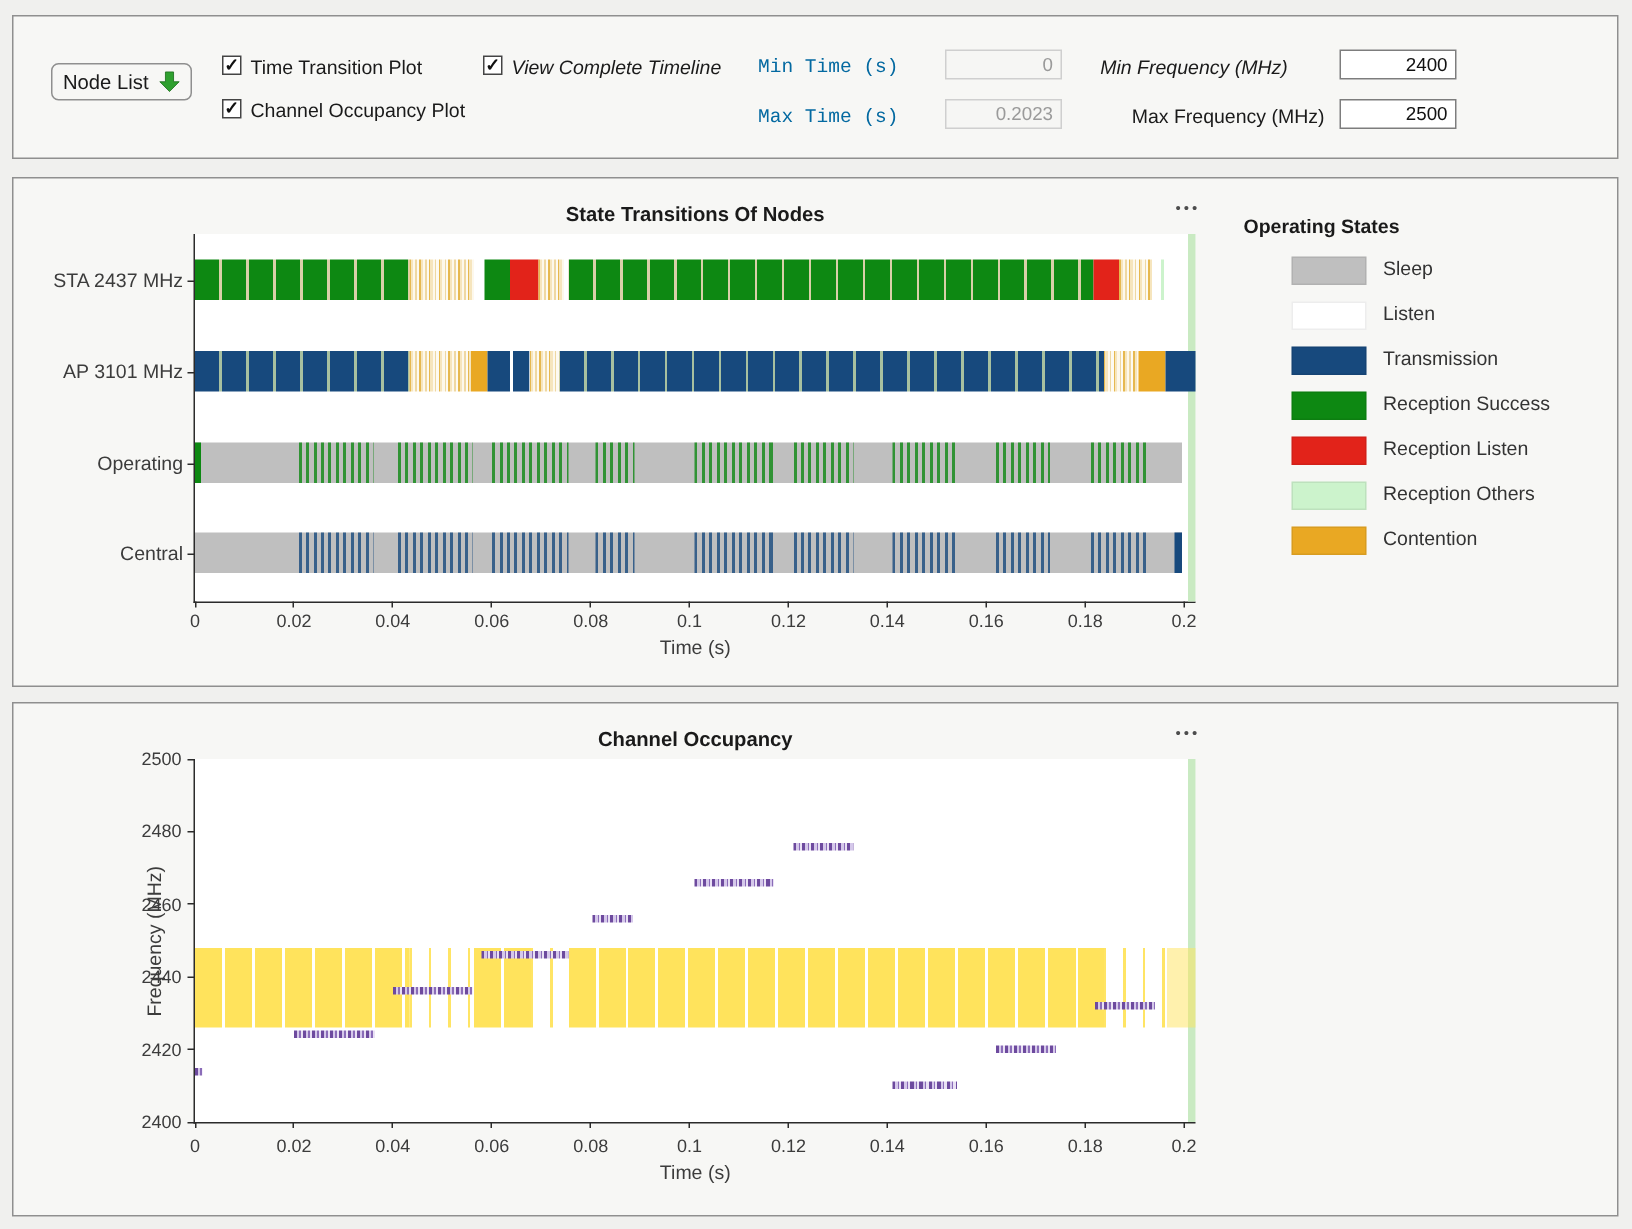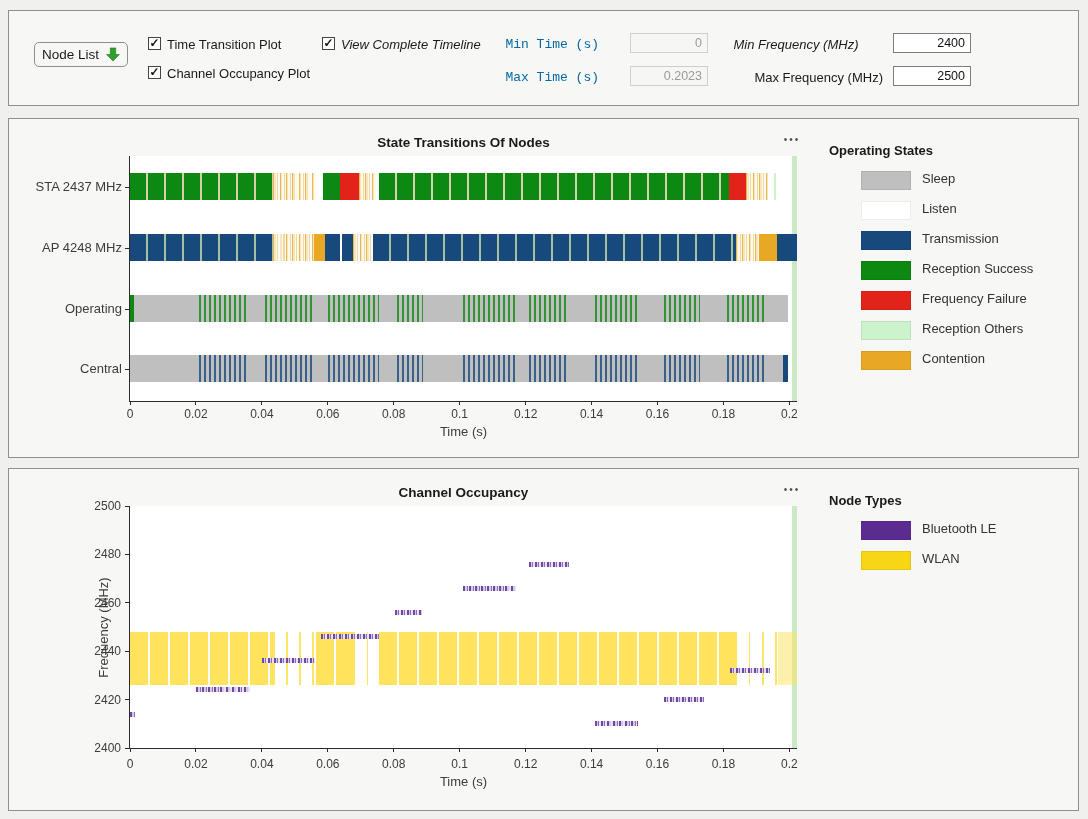"AP 4248 MHz" div.row-label { text: 4248 -> 3101 }
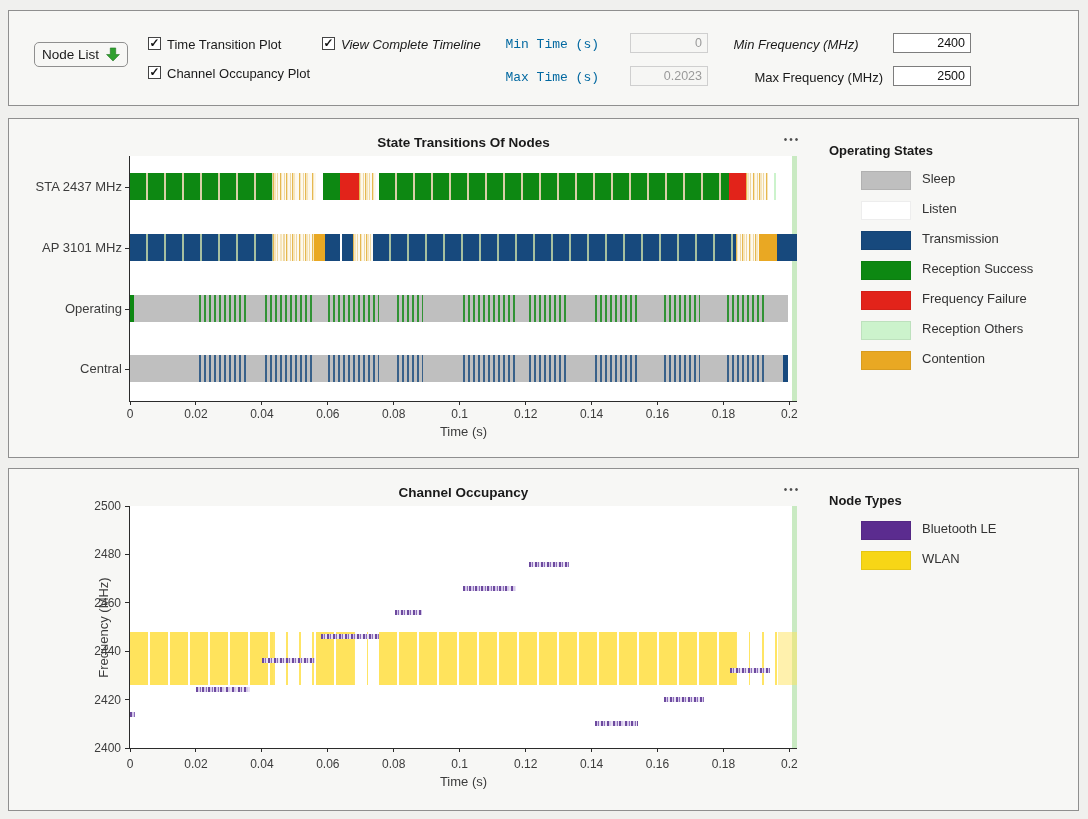"Frequency Failure" span.legend-label { text: Frequency Failure -> Reception Listen }
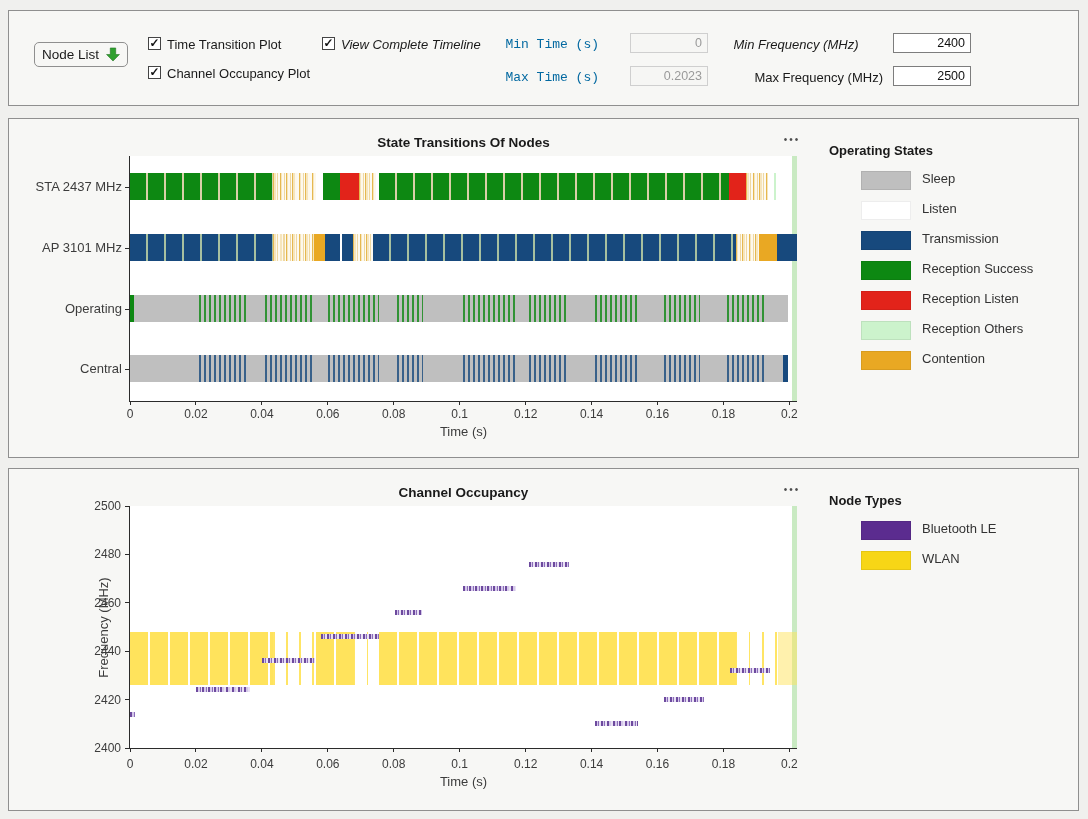"Node Types" div.legend { html: <div> <div>Node Types</div> <div> <span></span> <span>Bluetooth LE</span> </div> <div> <span></span> <span>WLAN</span> </div> </div> -> none }
